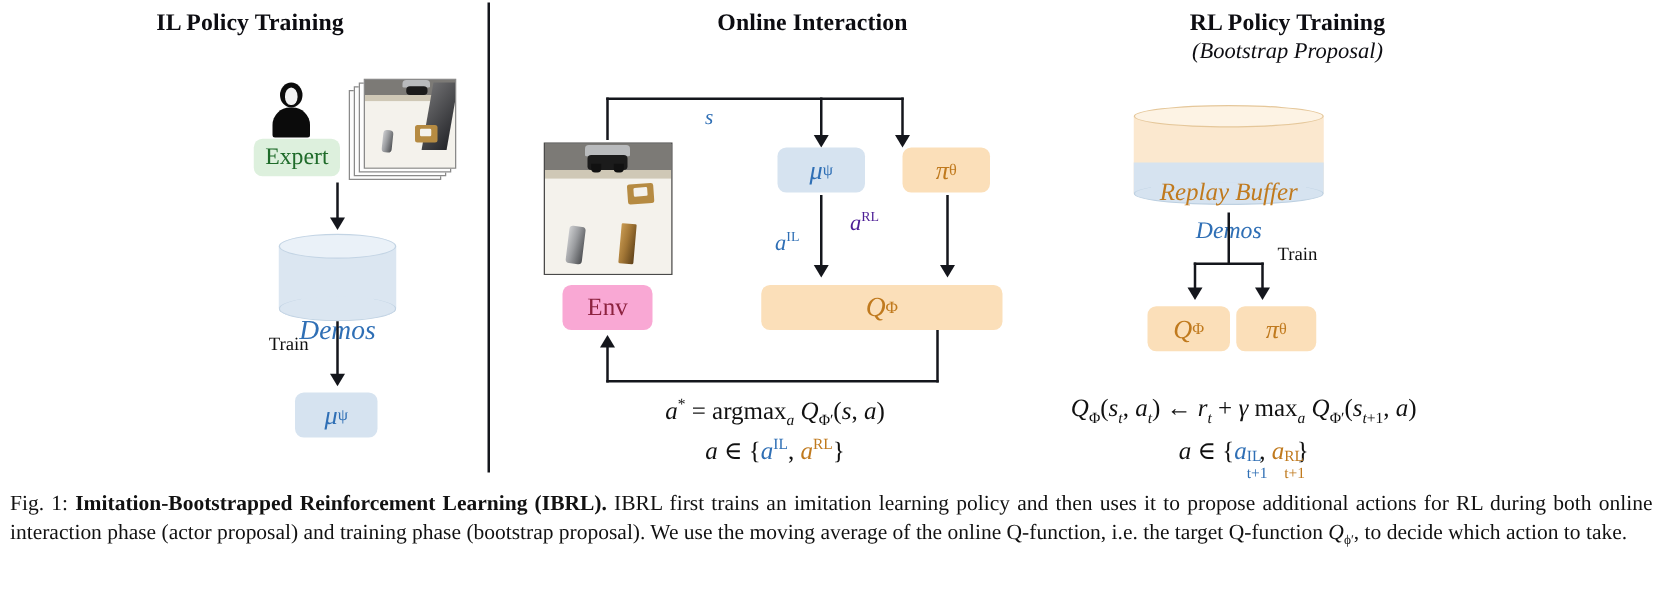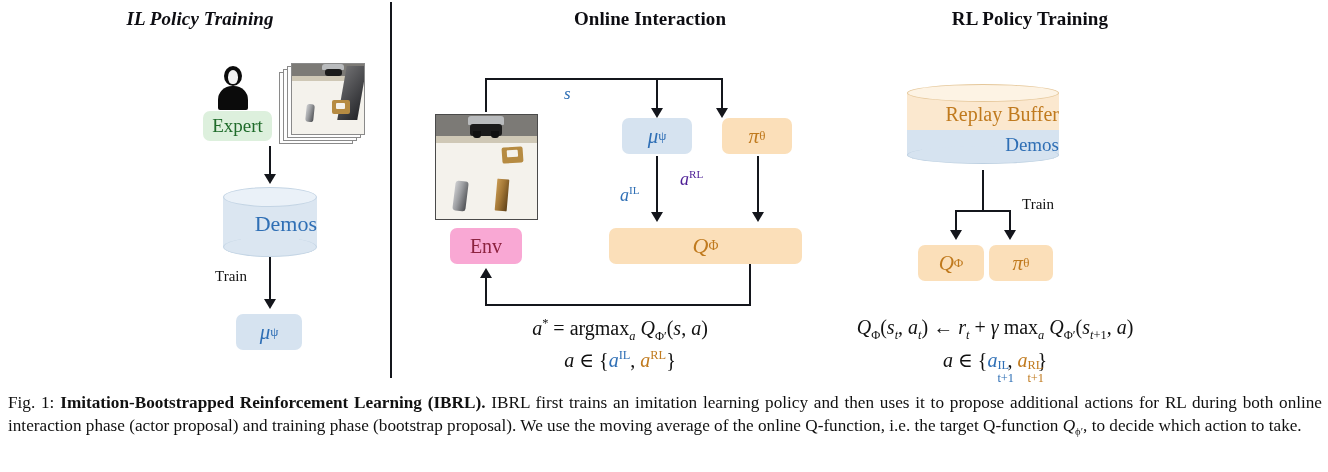"IL Policy Training" div.ptitle { font-style: italic -> none }
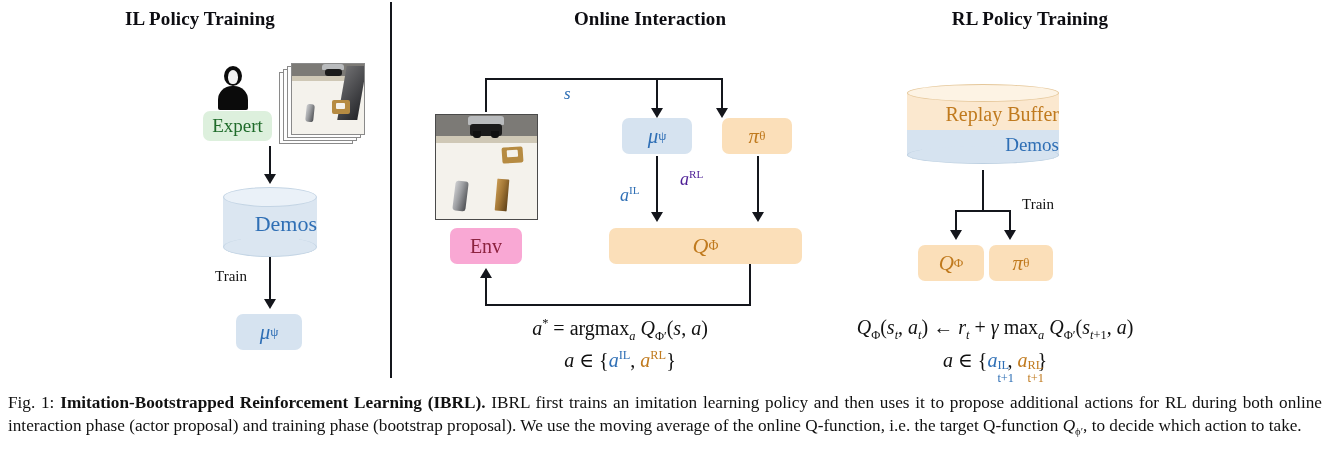"(Bootstrap Proposal)" div.psub { html: none -> <div>(Bootstrap Proposal)</div> }
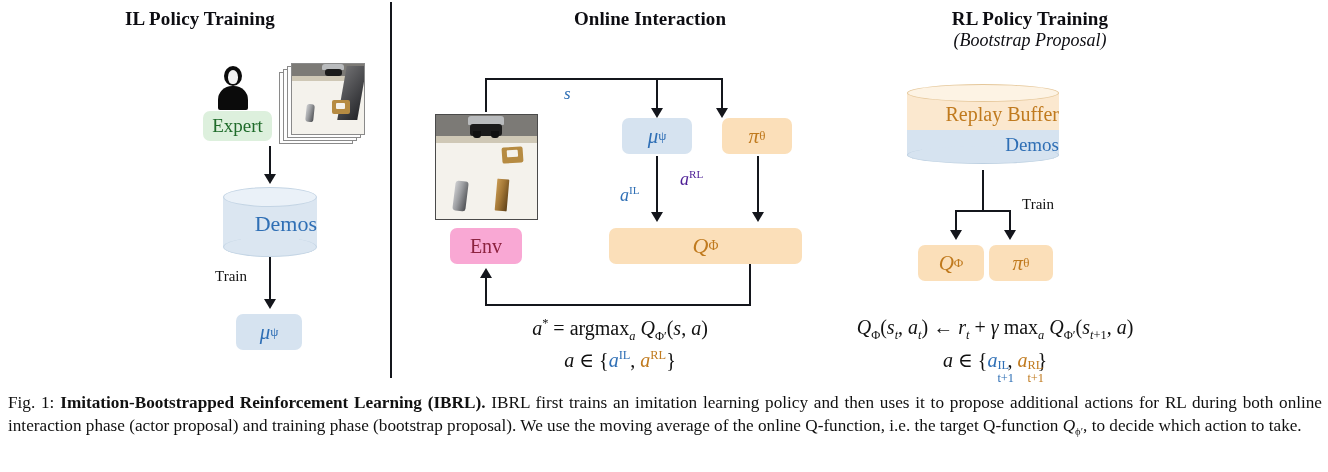"Replay Buffer" .cyl .lbl { font-style: none -> italic; margin-top: none -> 40px; text-align: right -> center }
